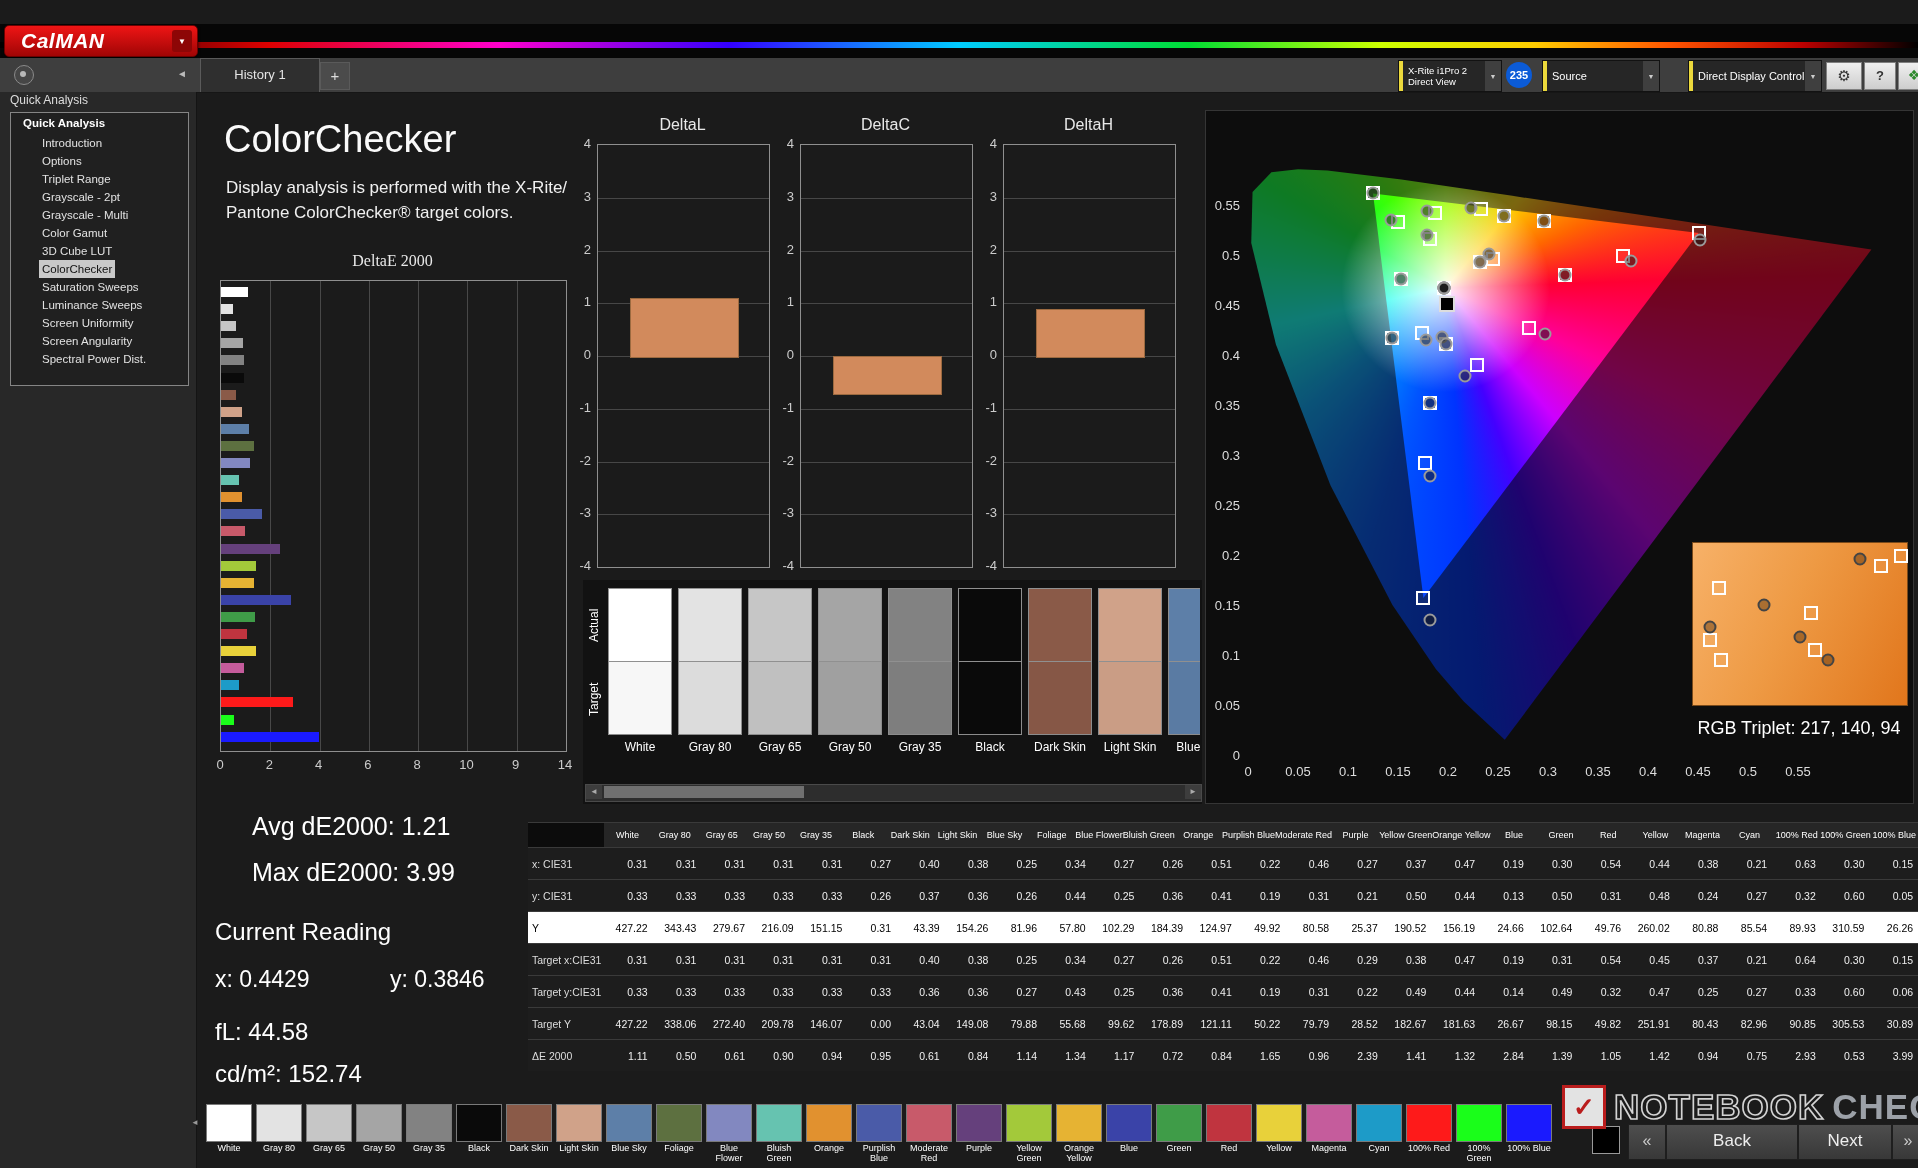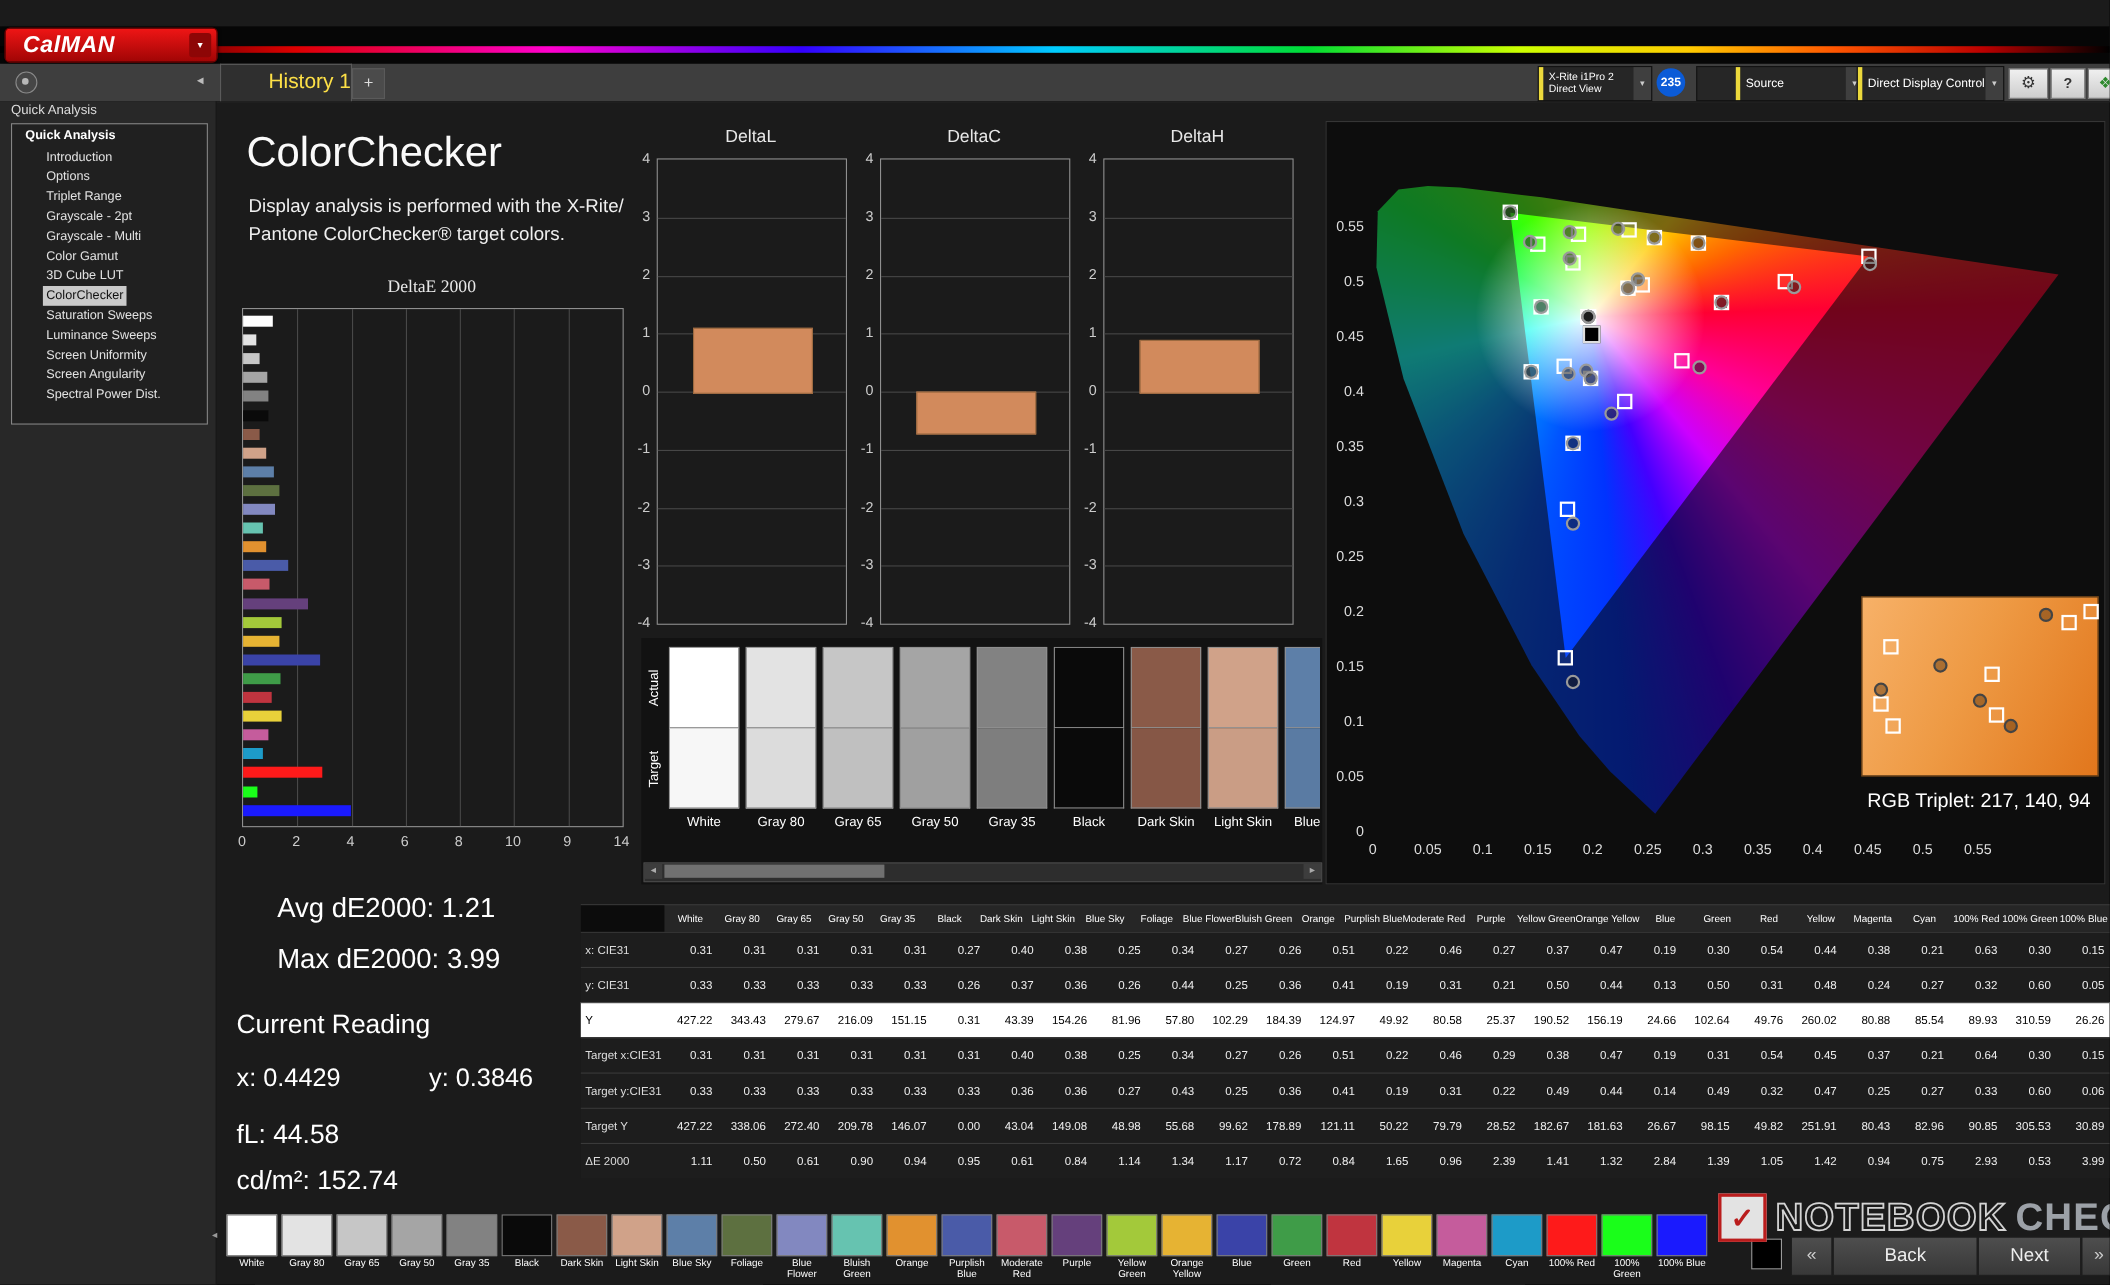"History 1" #tab-history { color: #fde047 -> #e5e5e5; font-size: 19px -> 13px; text-align: right -> center }
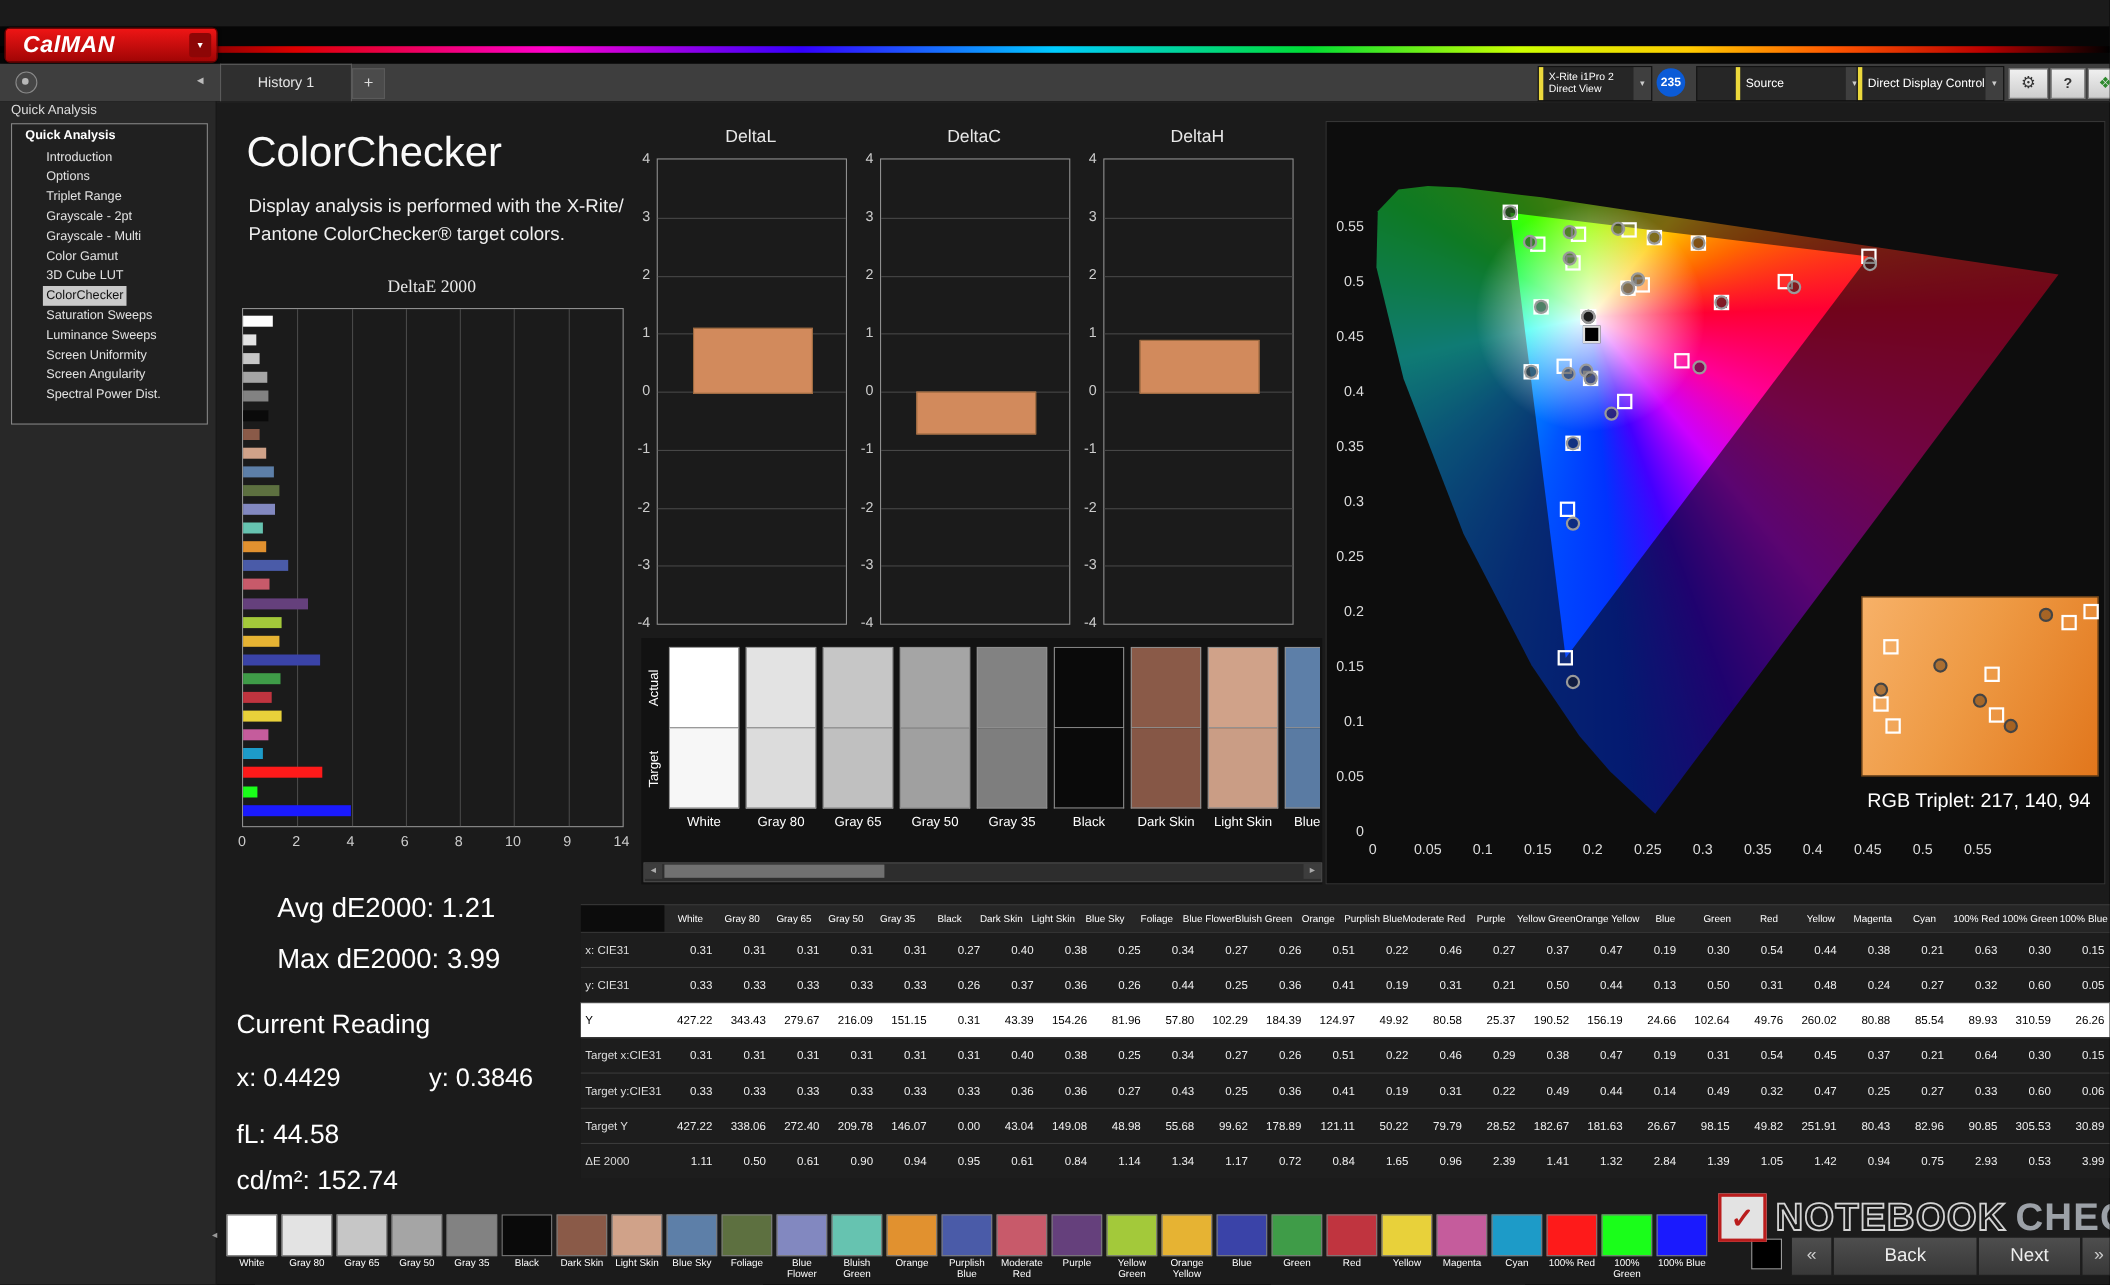"Source" #dd-source { padding-left: 35px -> none }
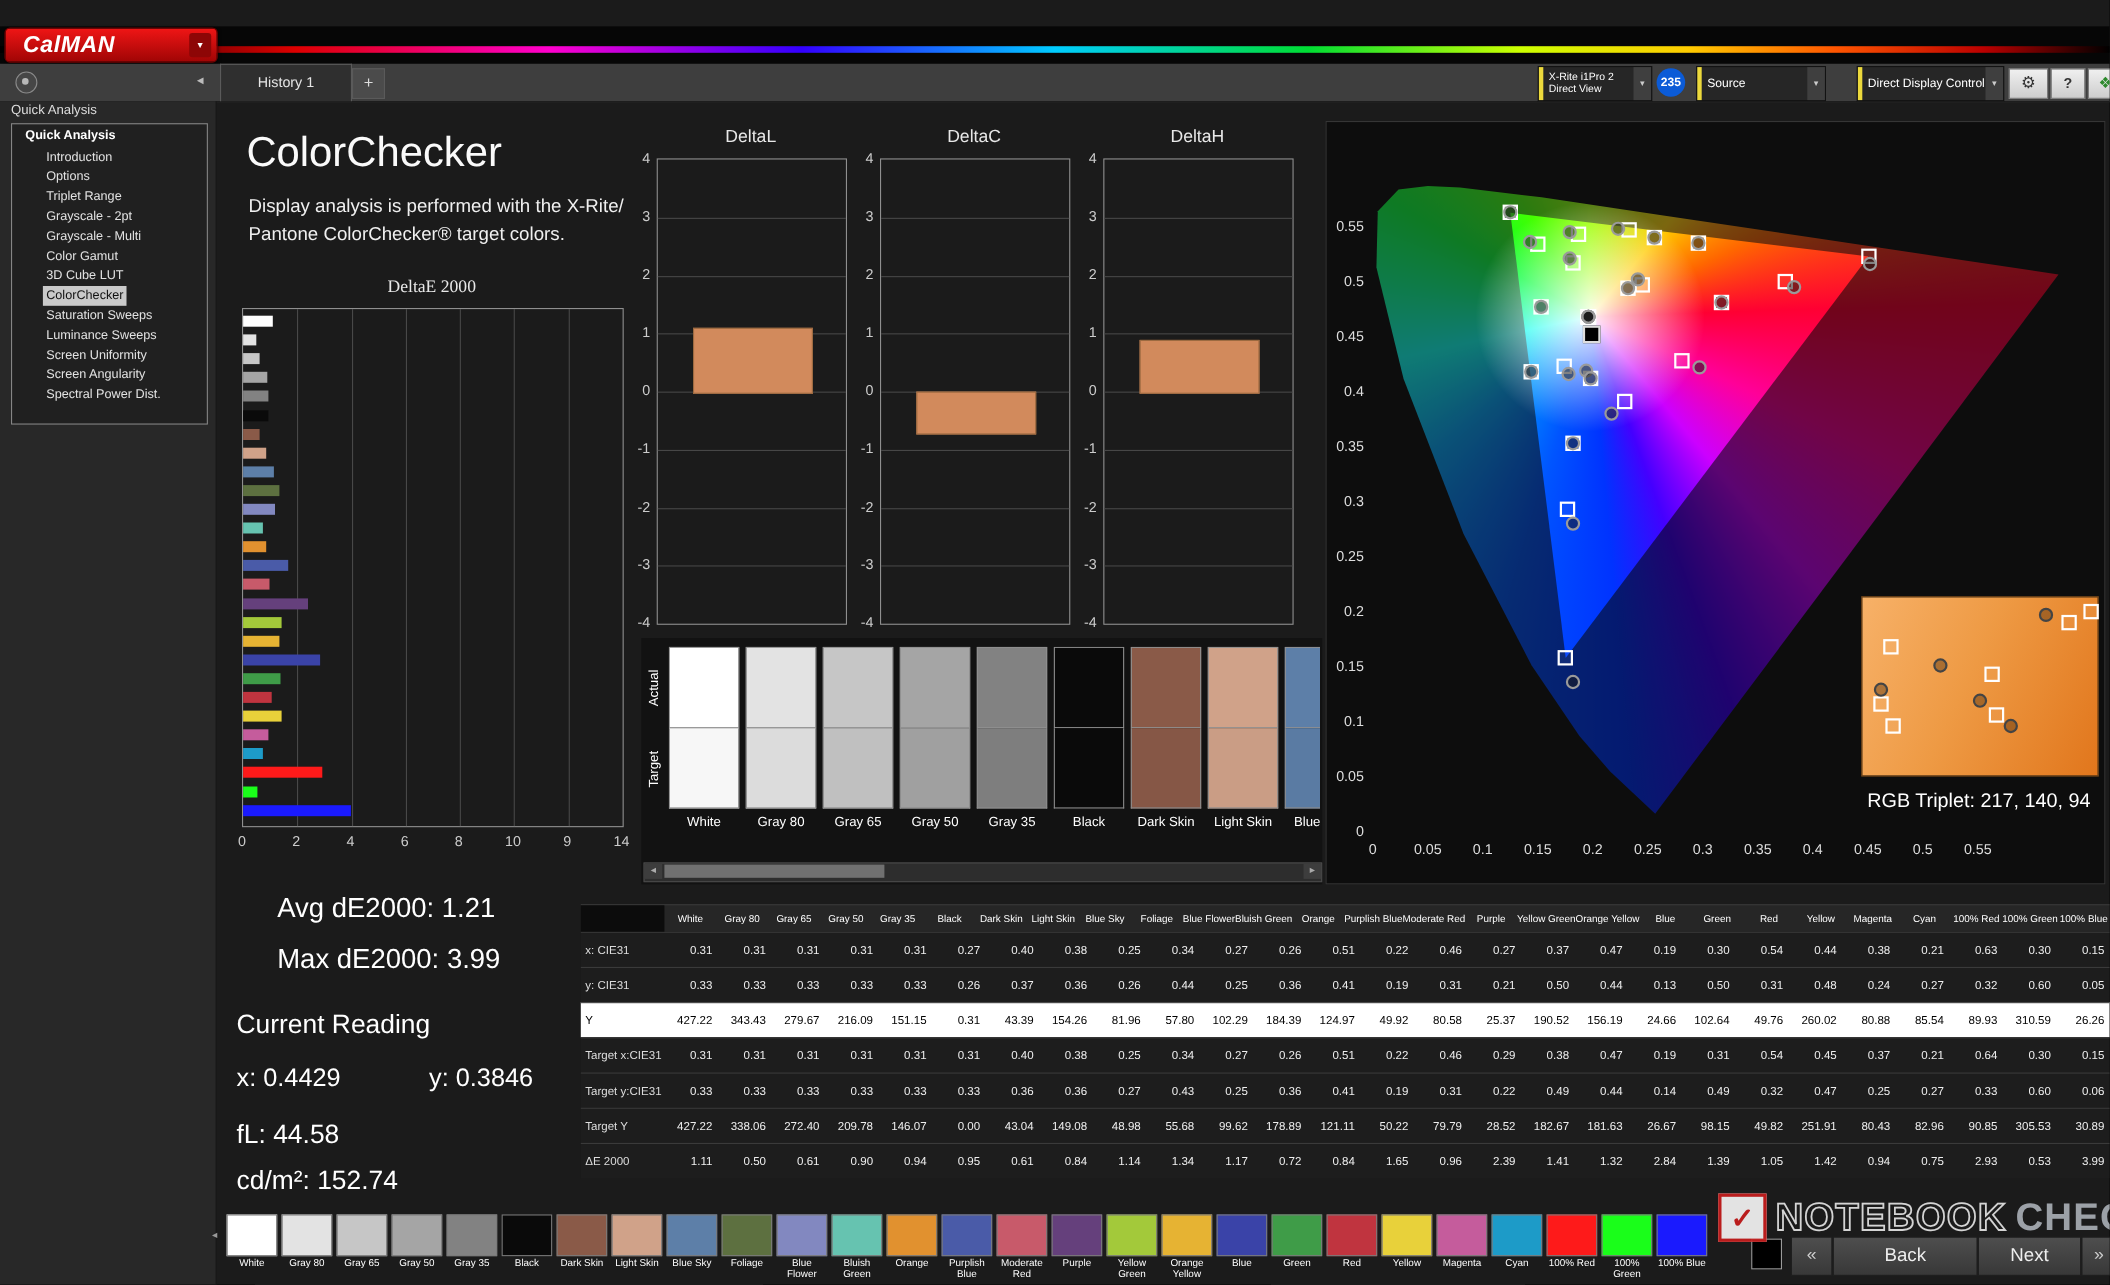"48.98" div.tcell { text: 48.98 -> 79.88 }
